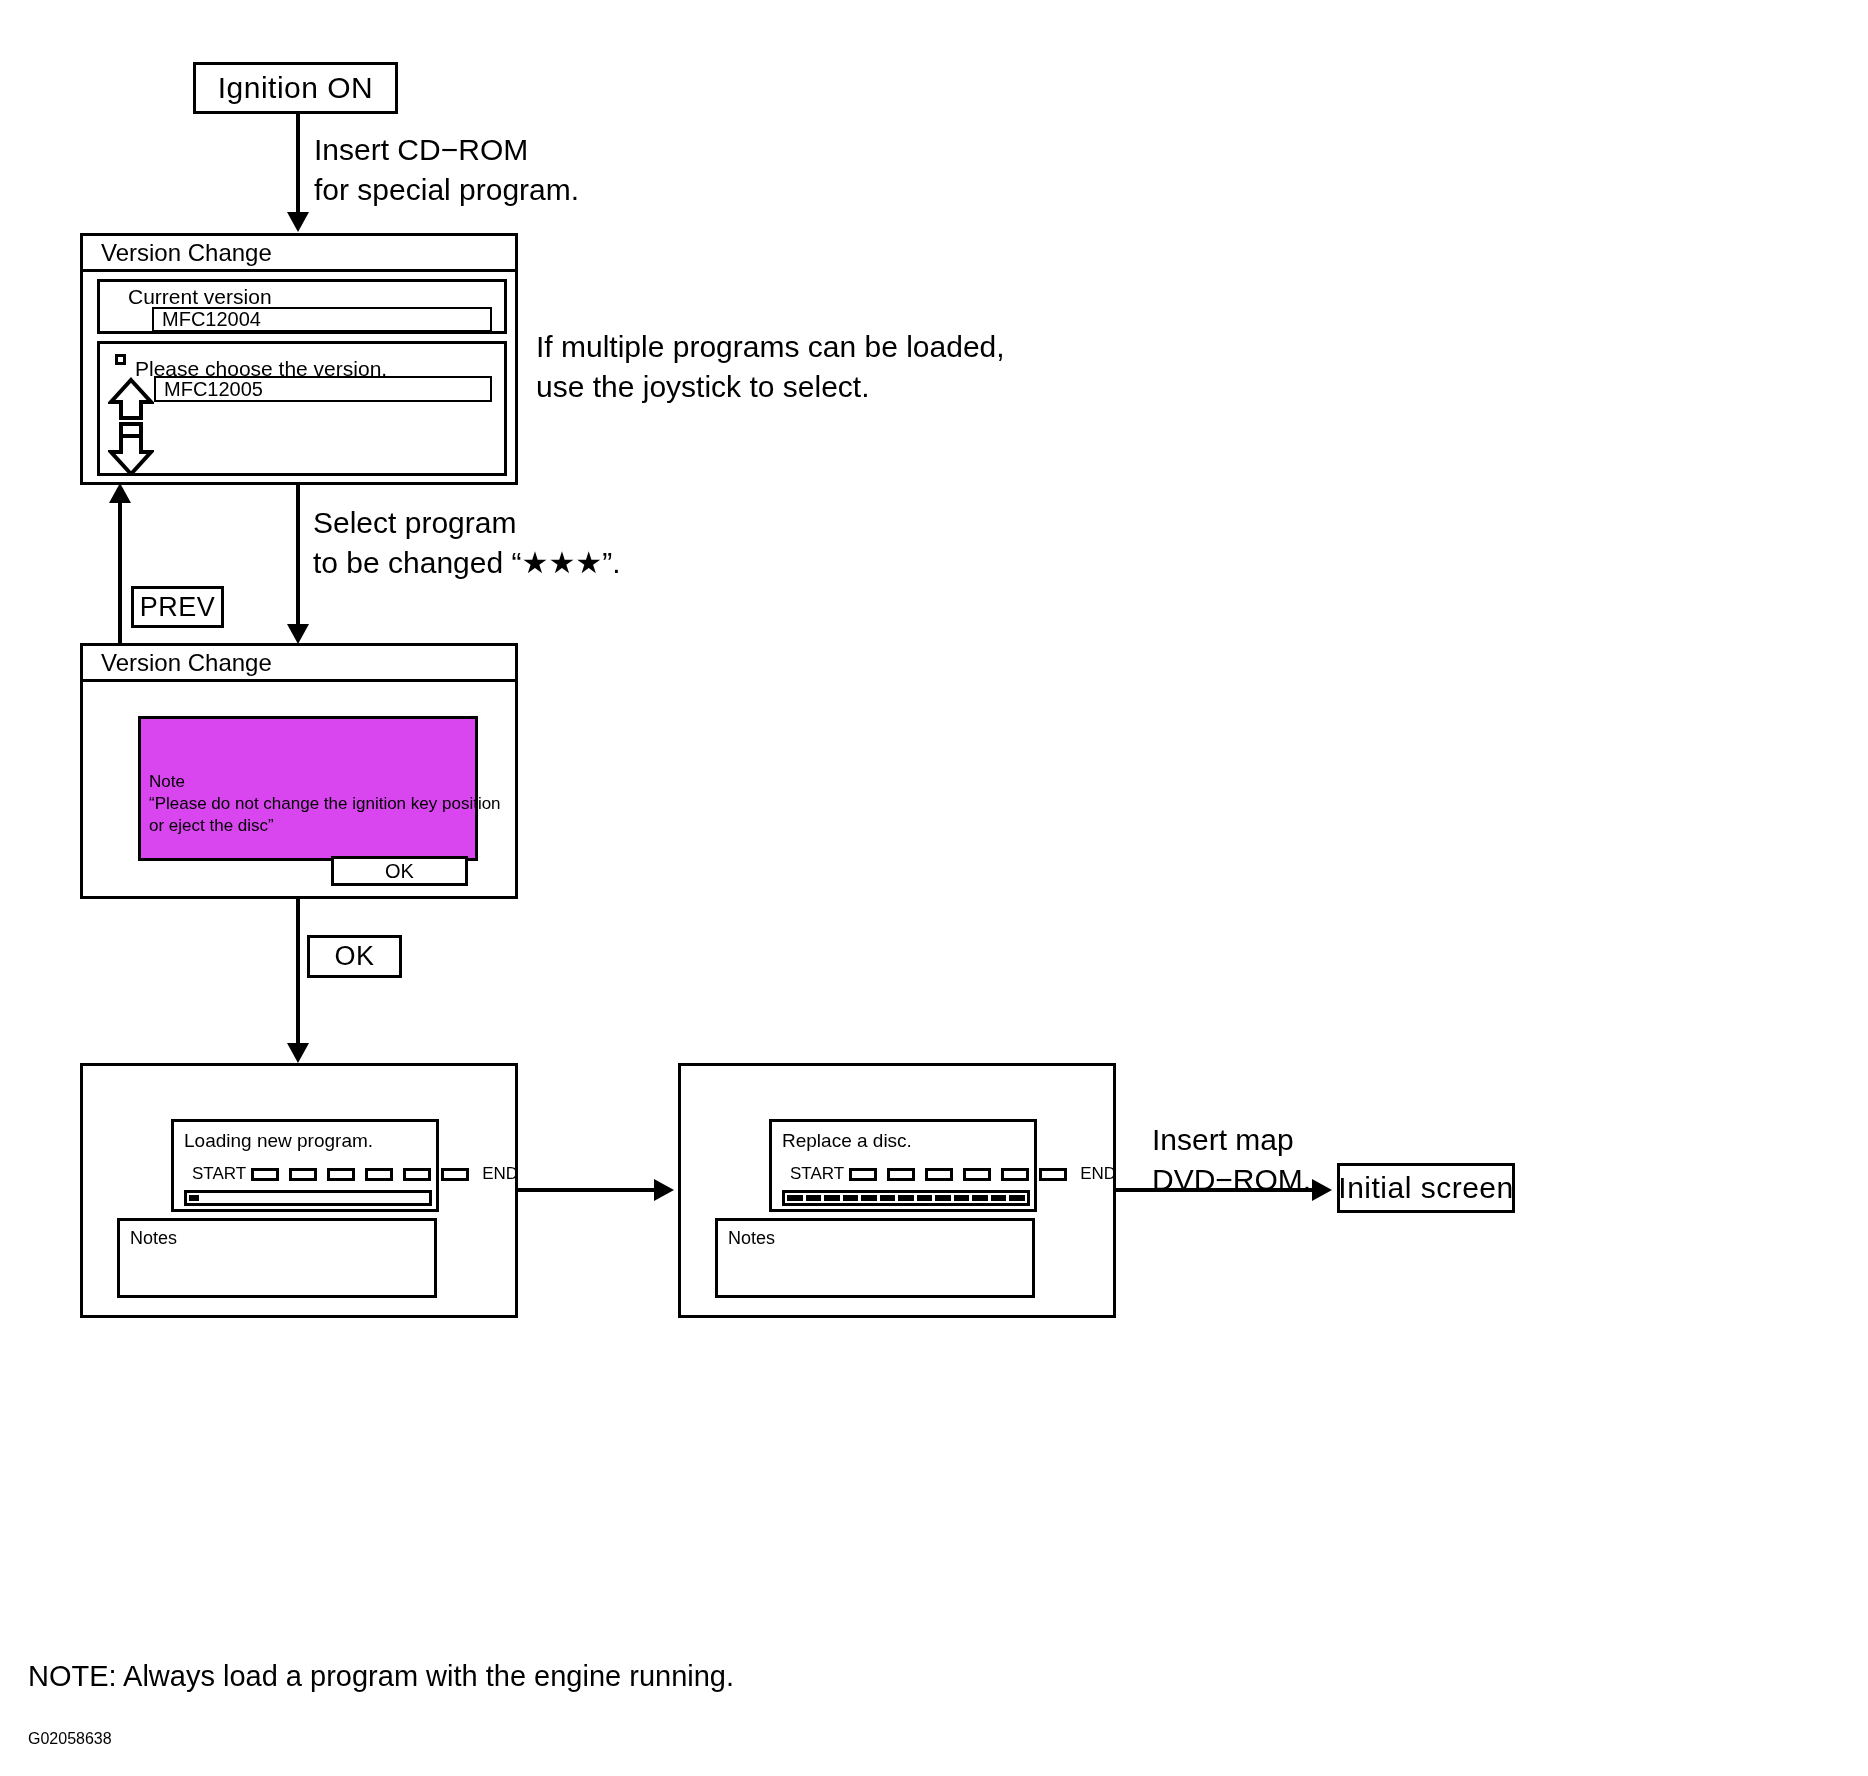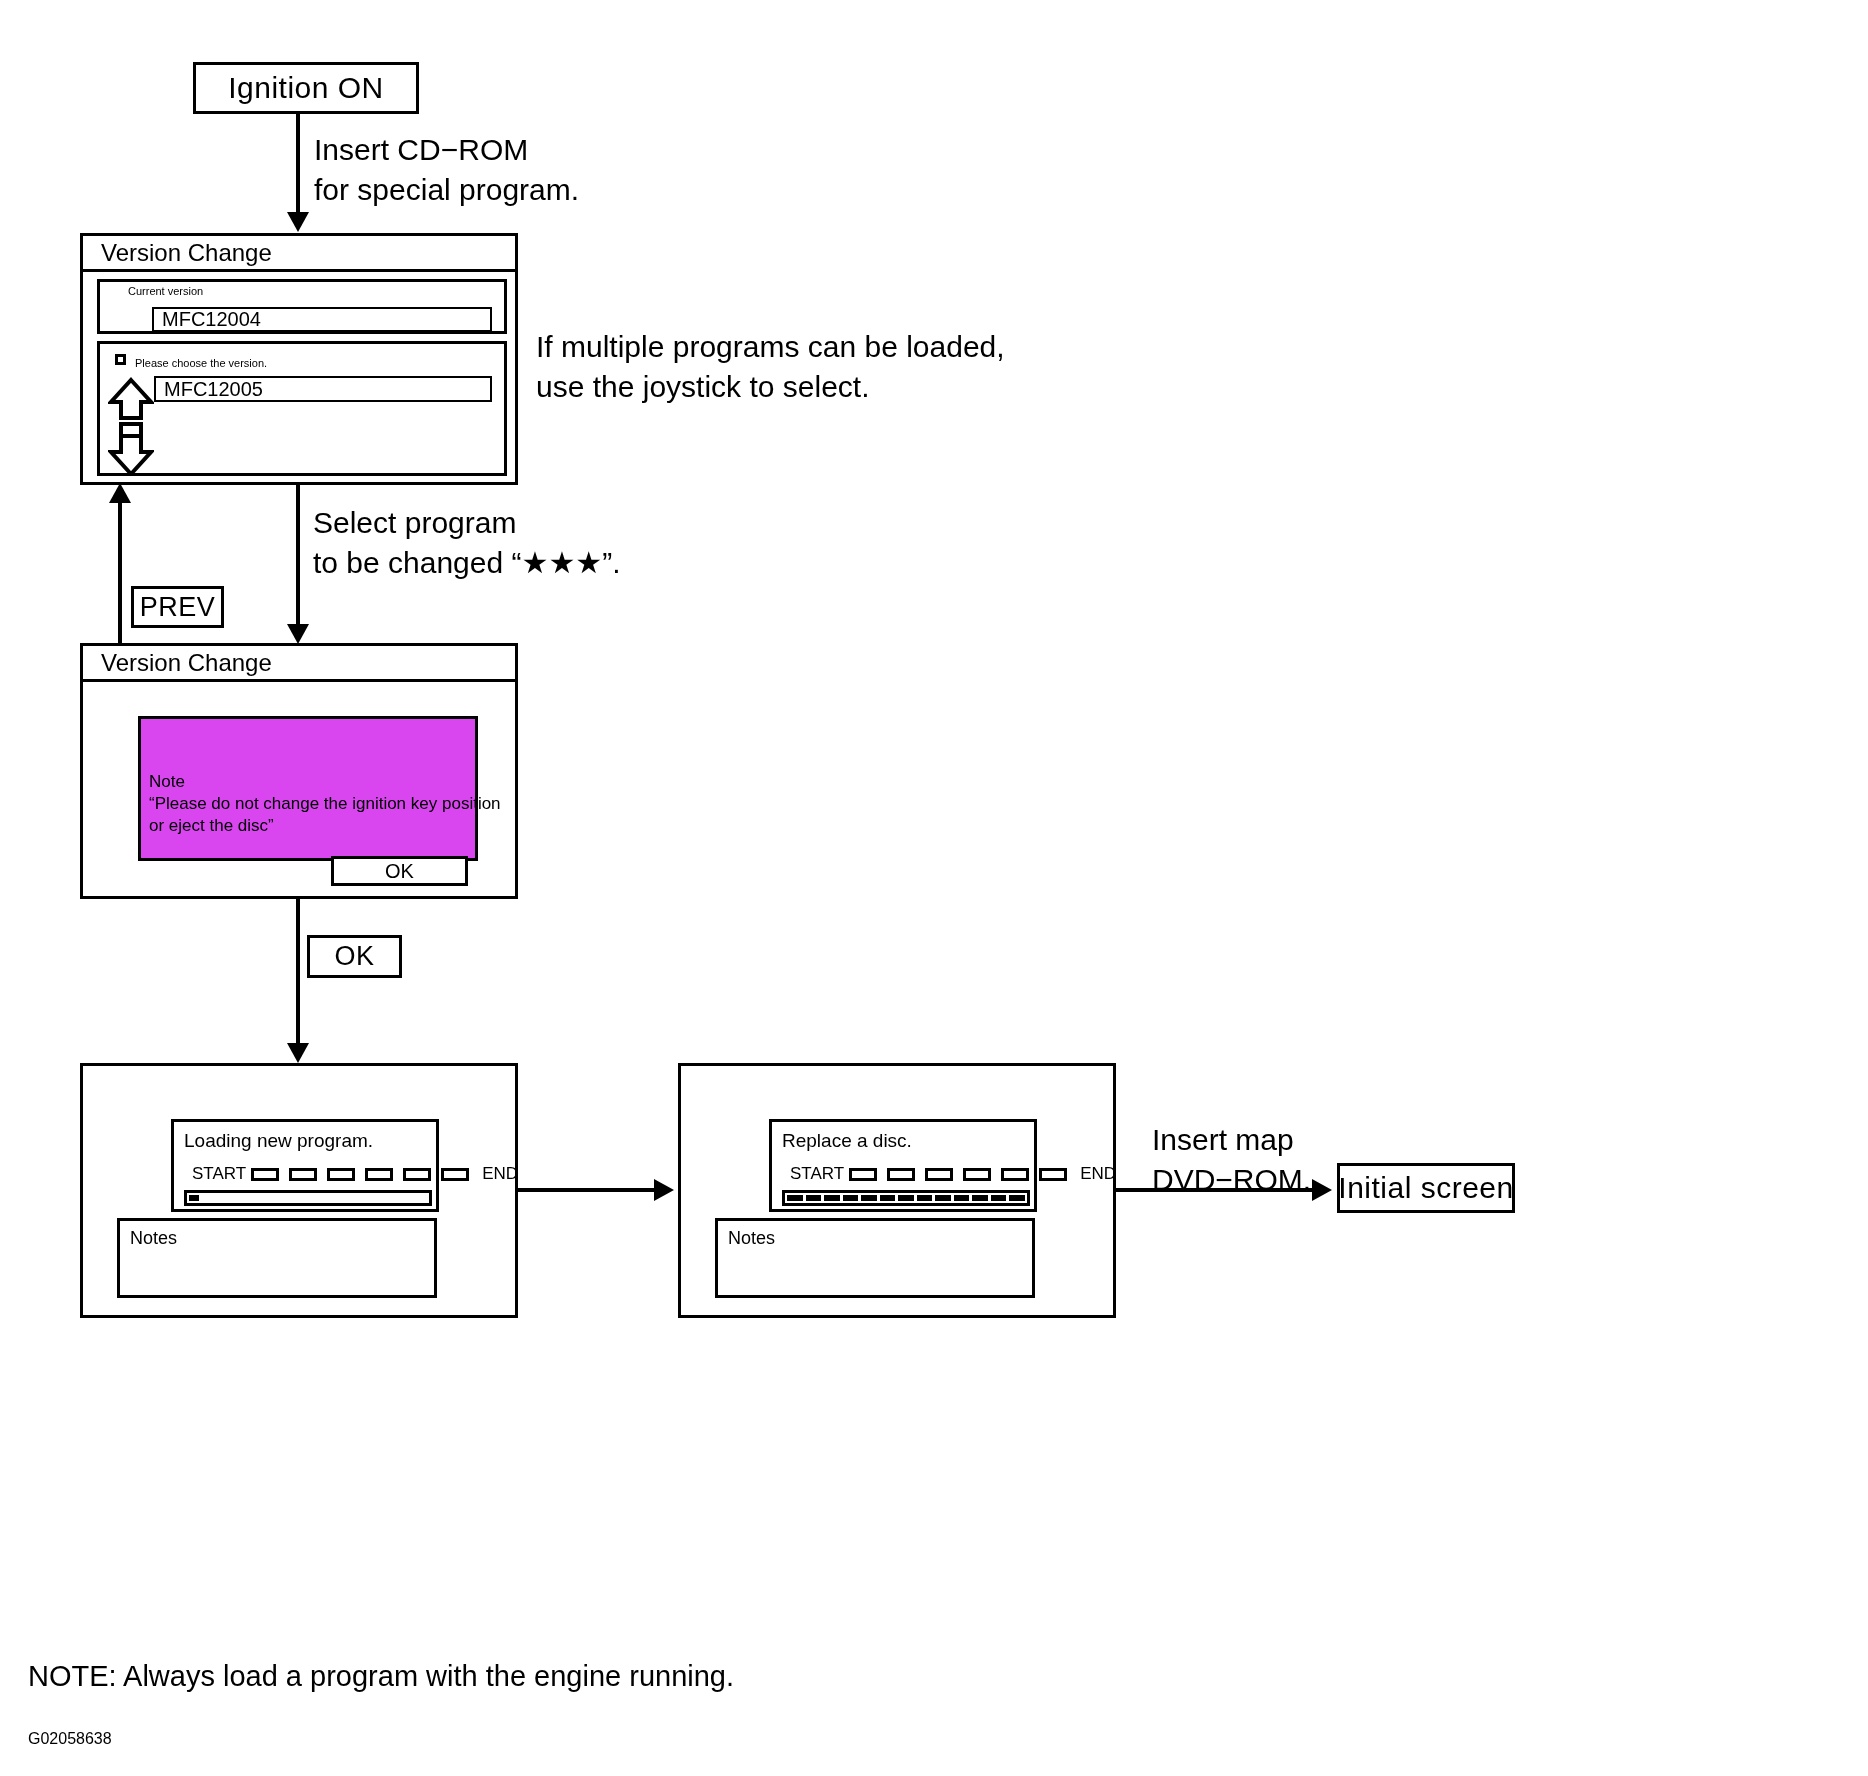"Ignition ON" div.labelbox { width: 226px -> 205px }
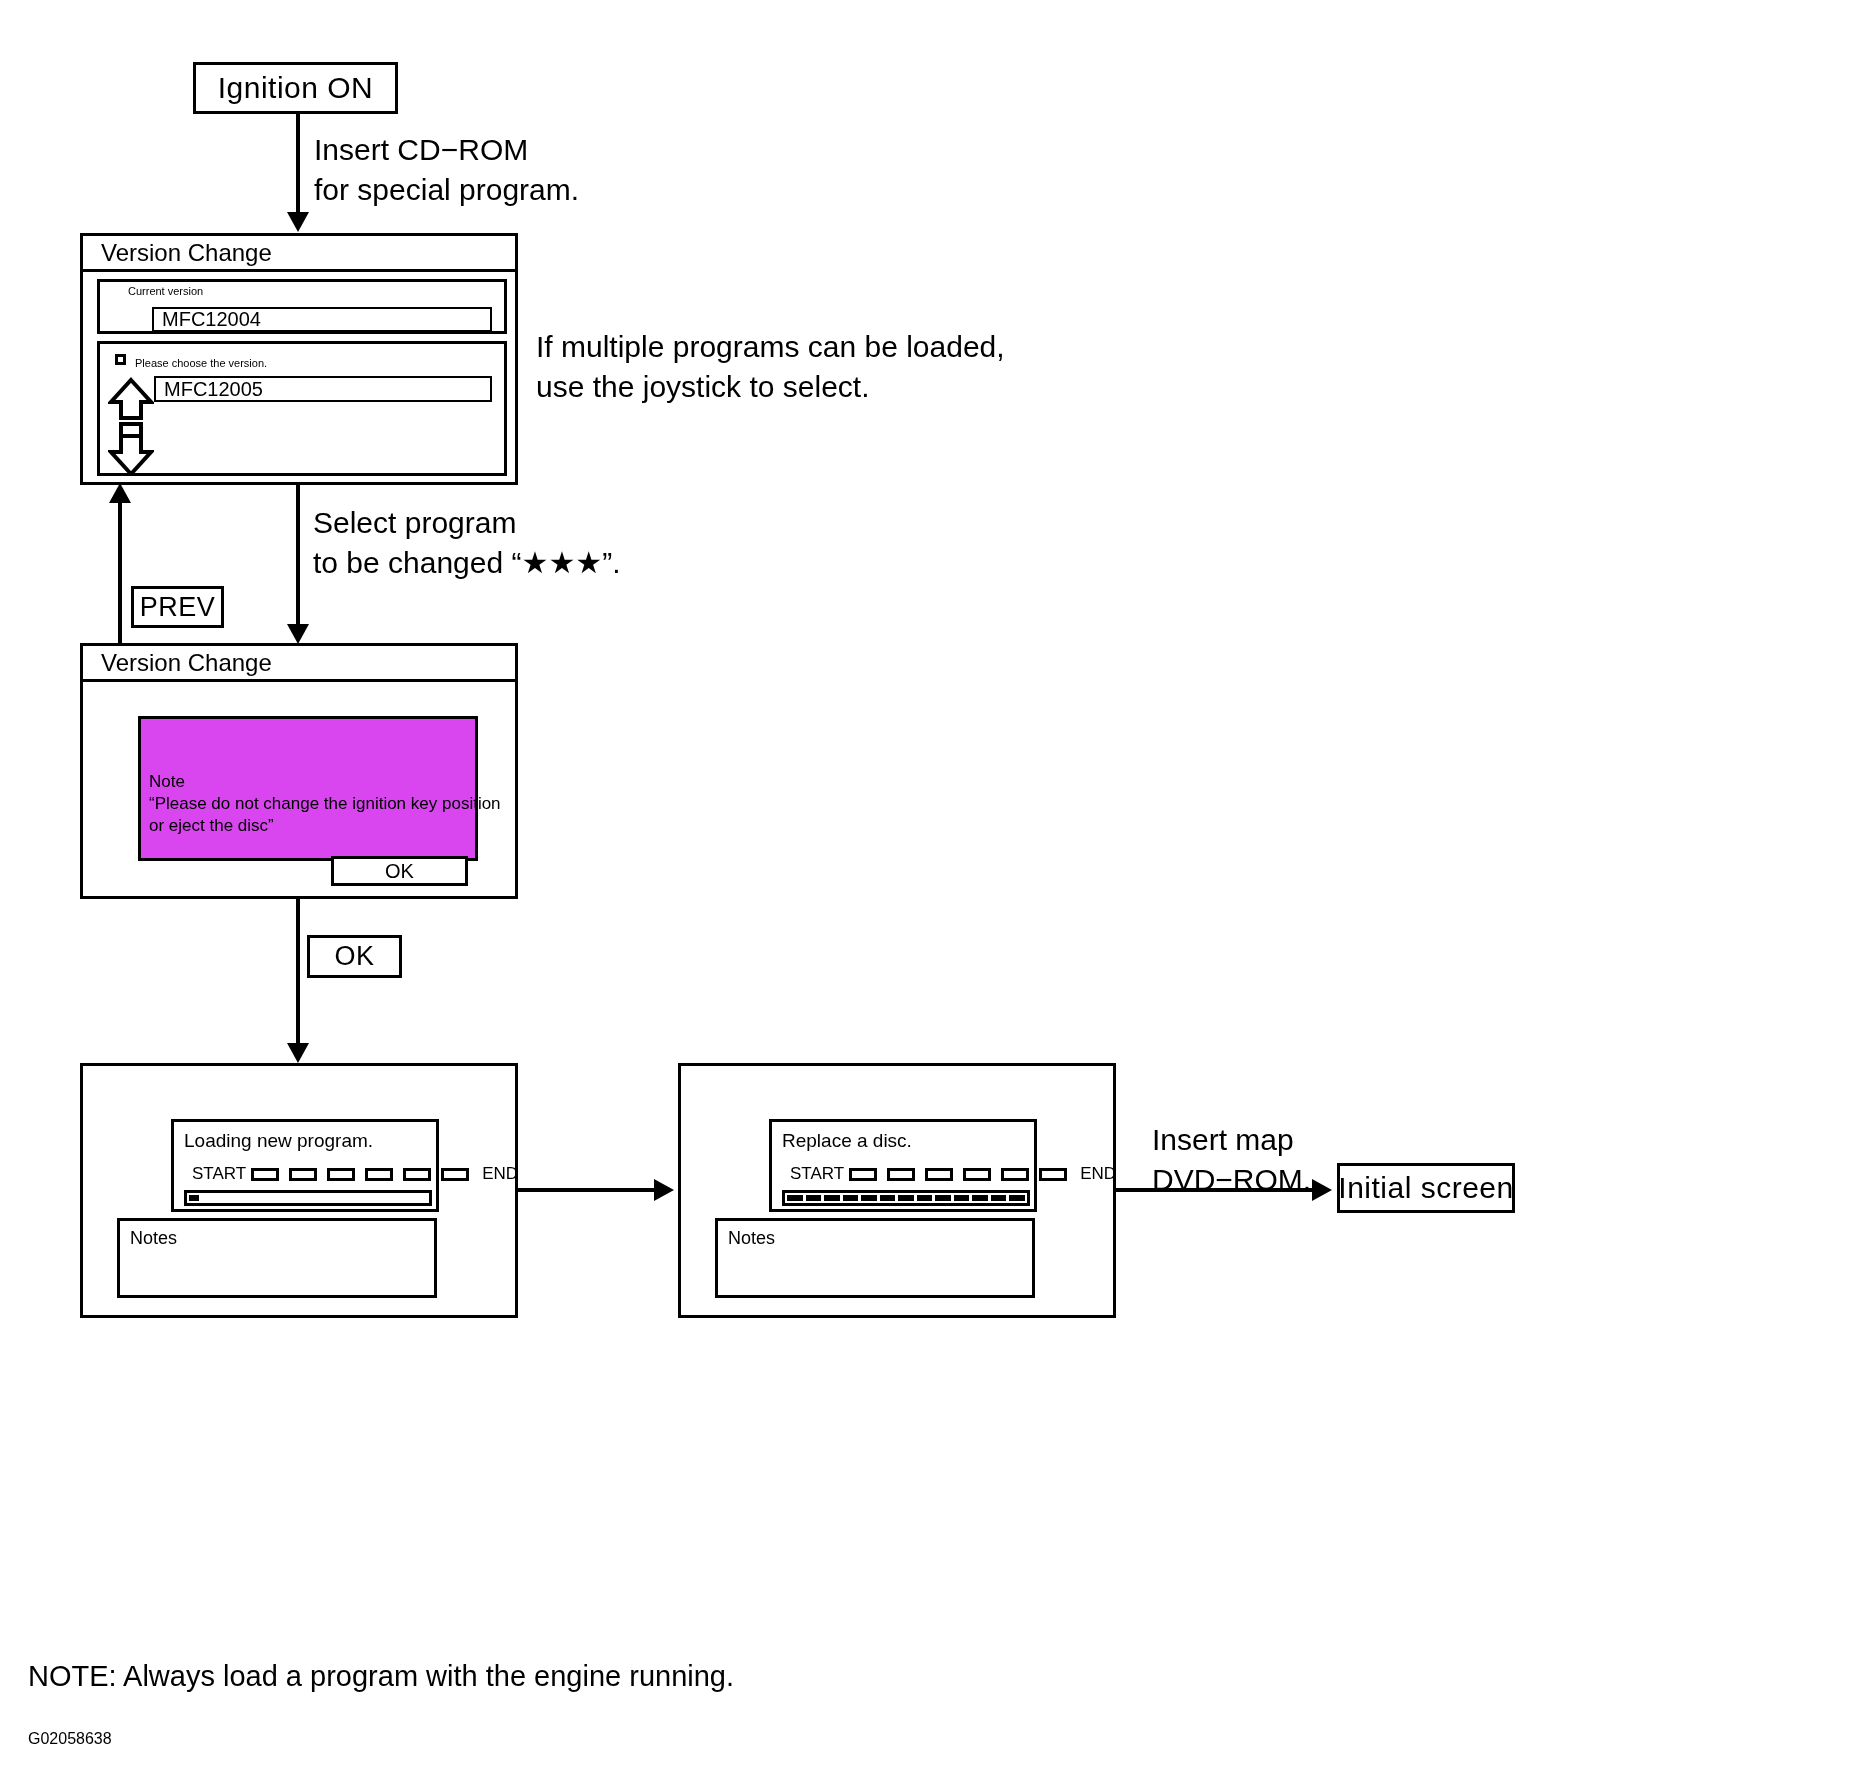"Current version" .field-label { font-size: 11px -> 21px }
